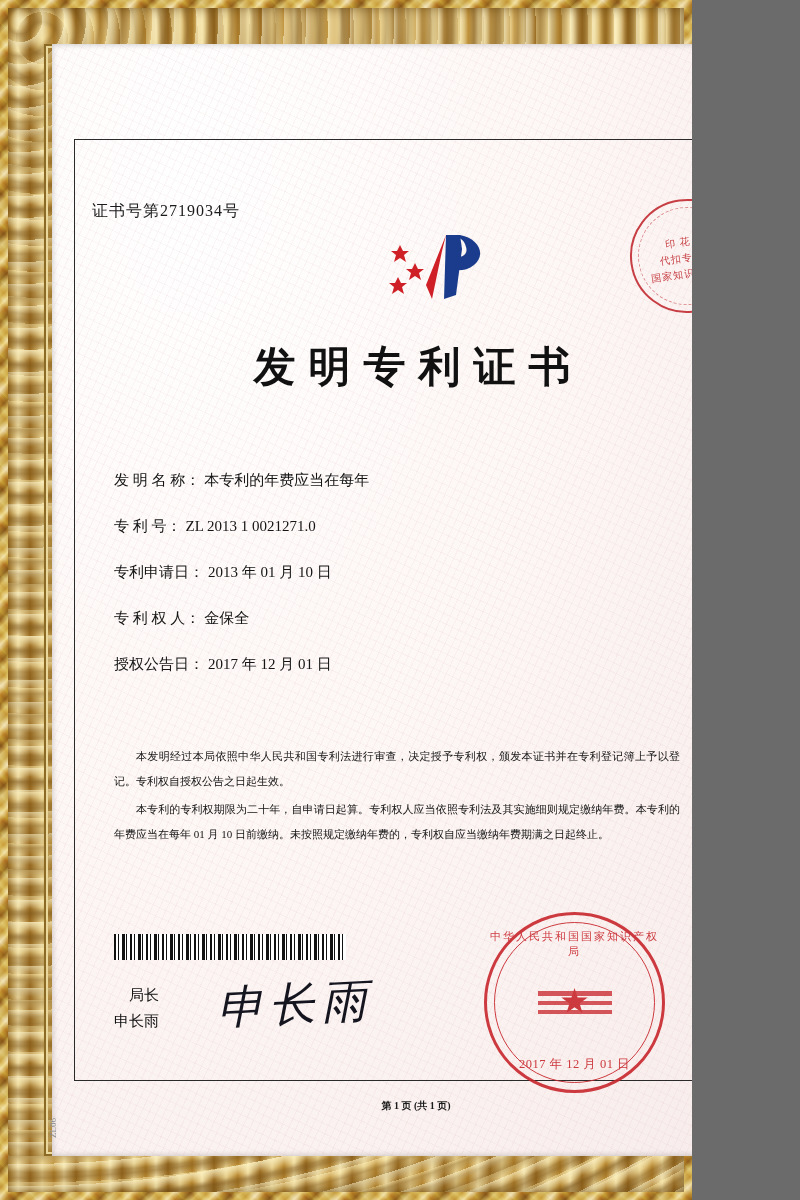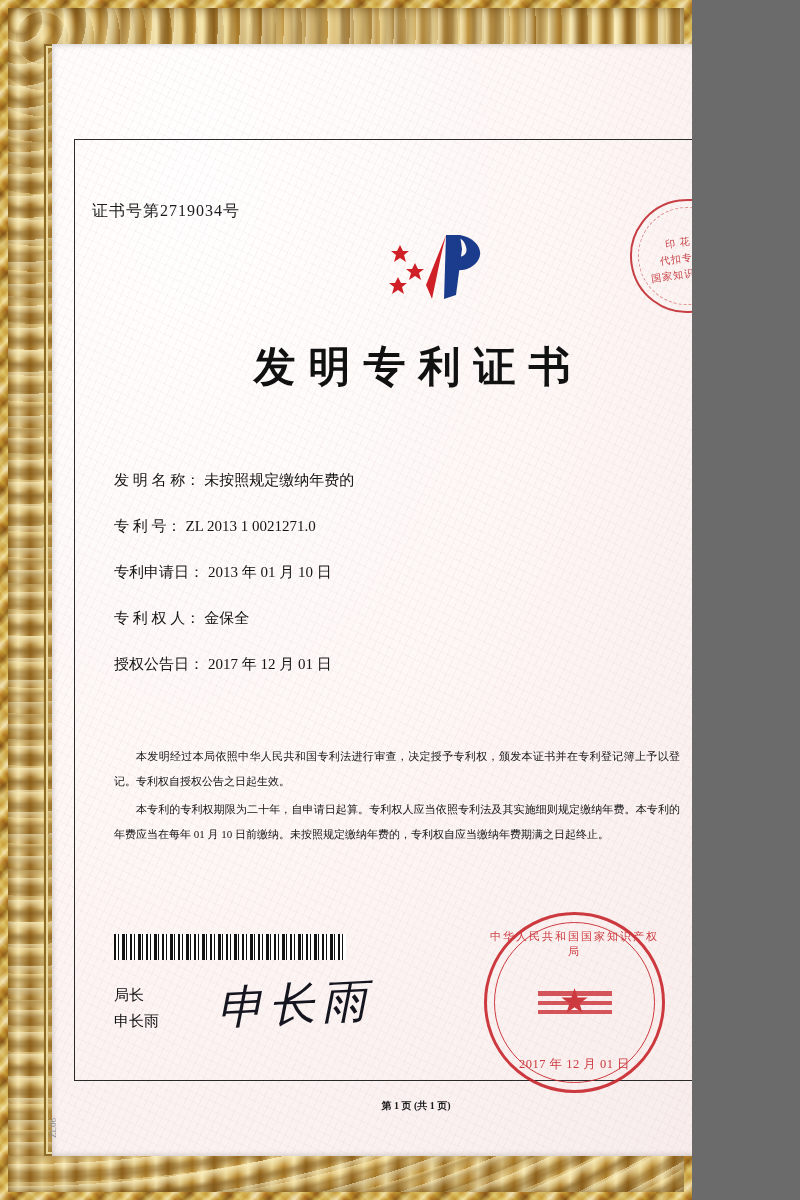"未按照规定缴纳年费的" span.val { text: 未按照规定缴纳年费的 -> 本专利的年费应当在每年 }
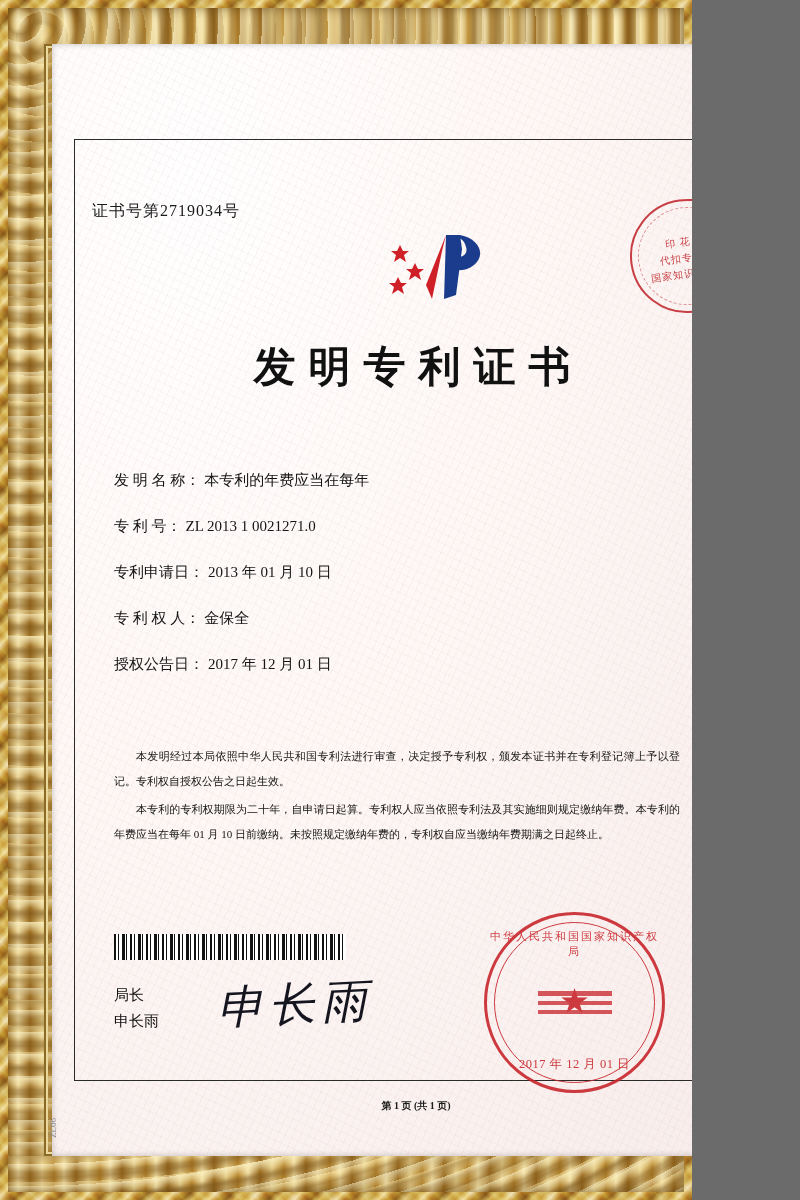"局长" .sig-label { text-align: none -> right }
